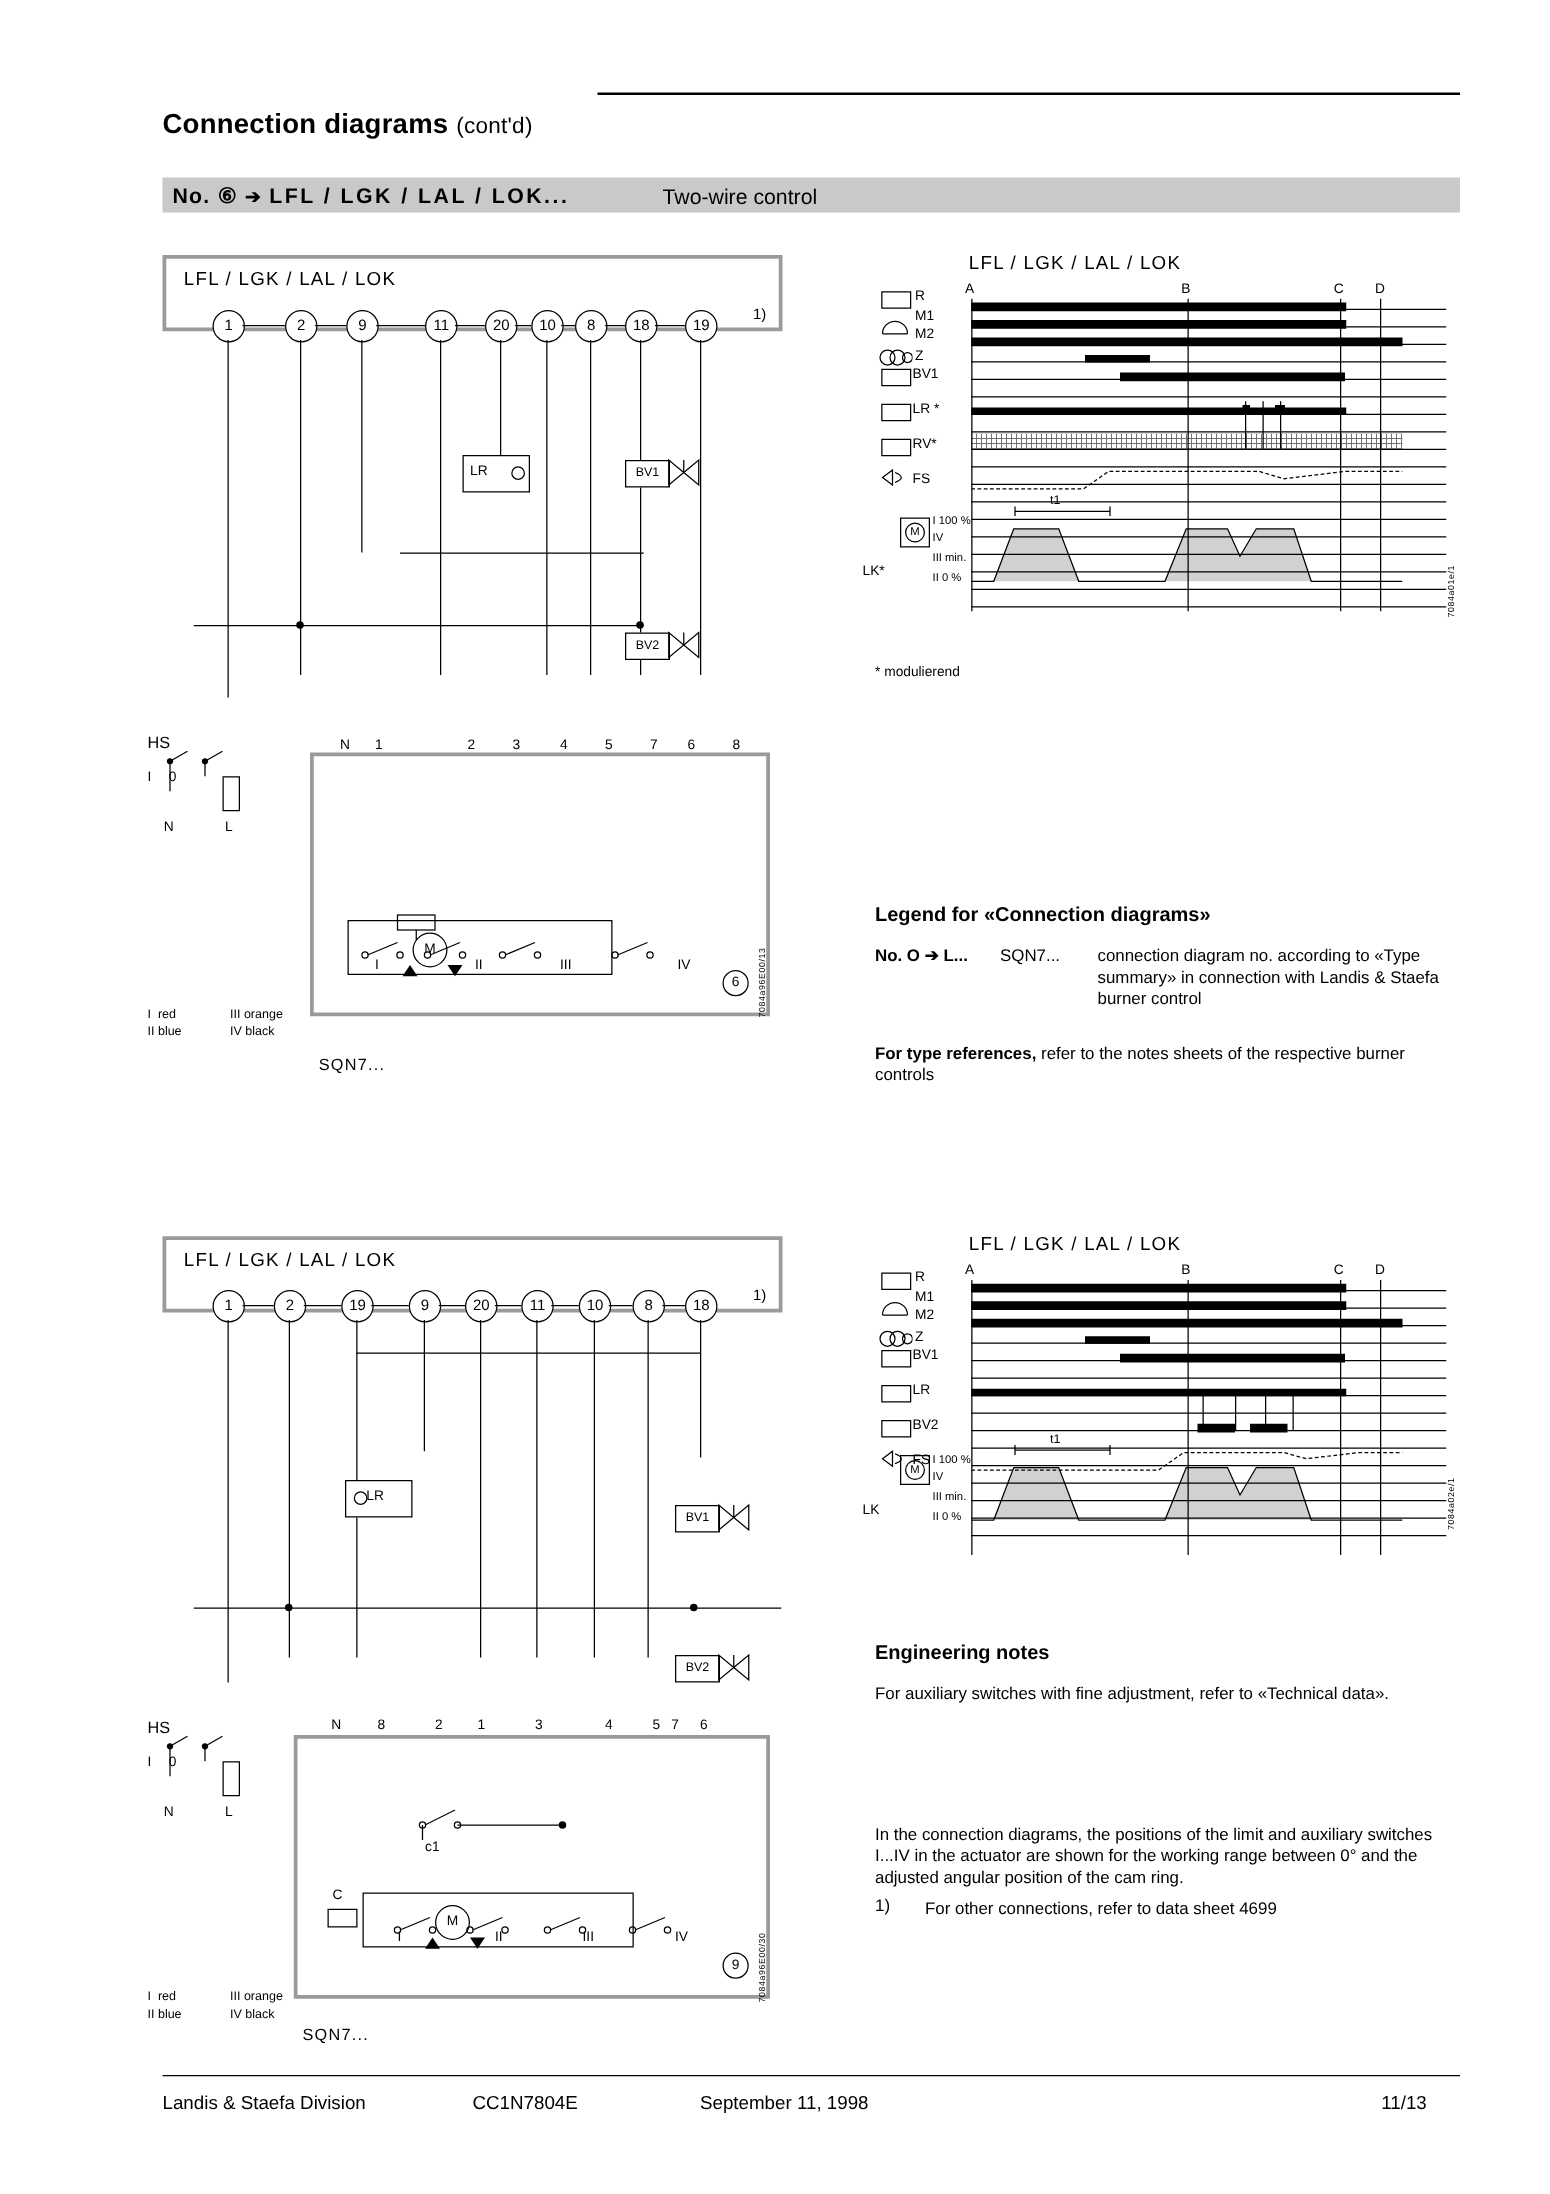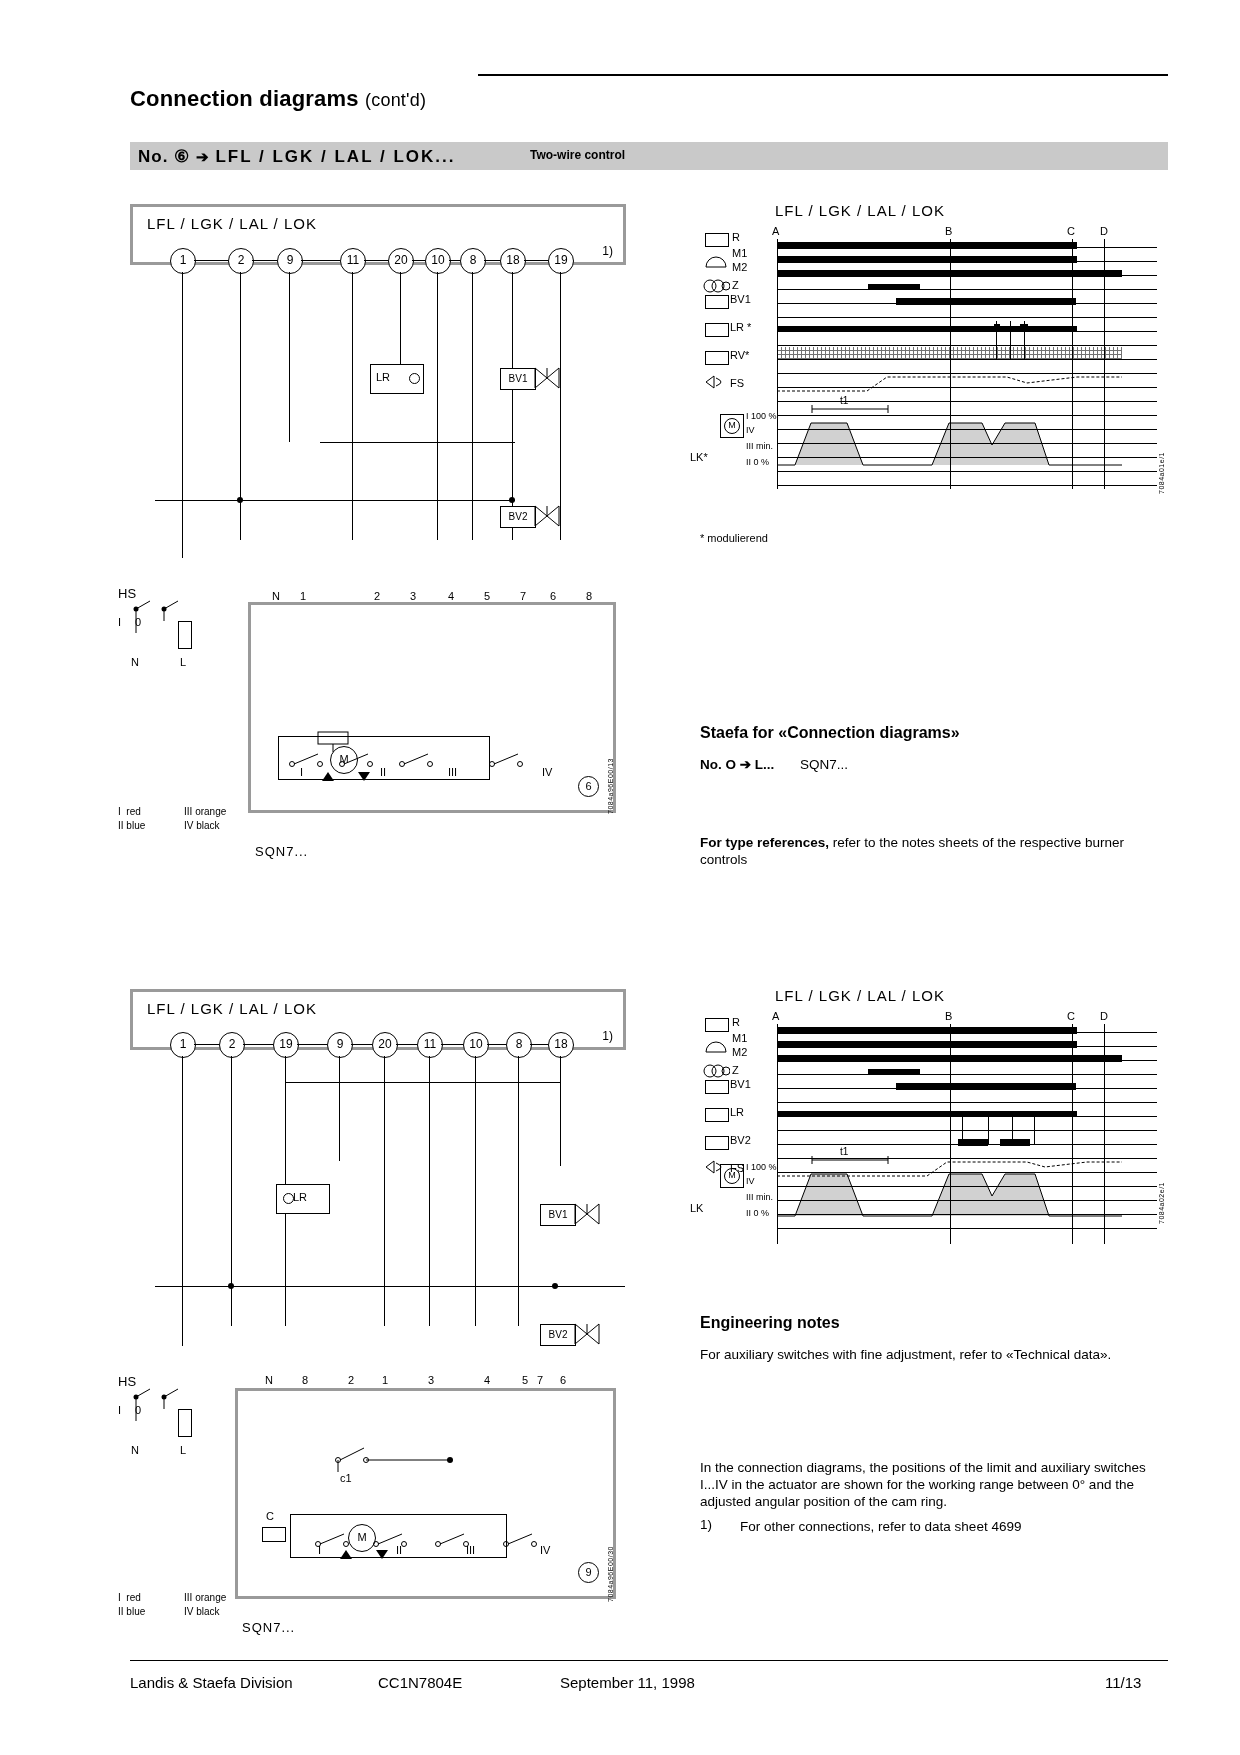"Two-wire control" .band .sub { font-size: 12px -> 17px; font-weight: bold -> normal }
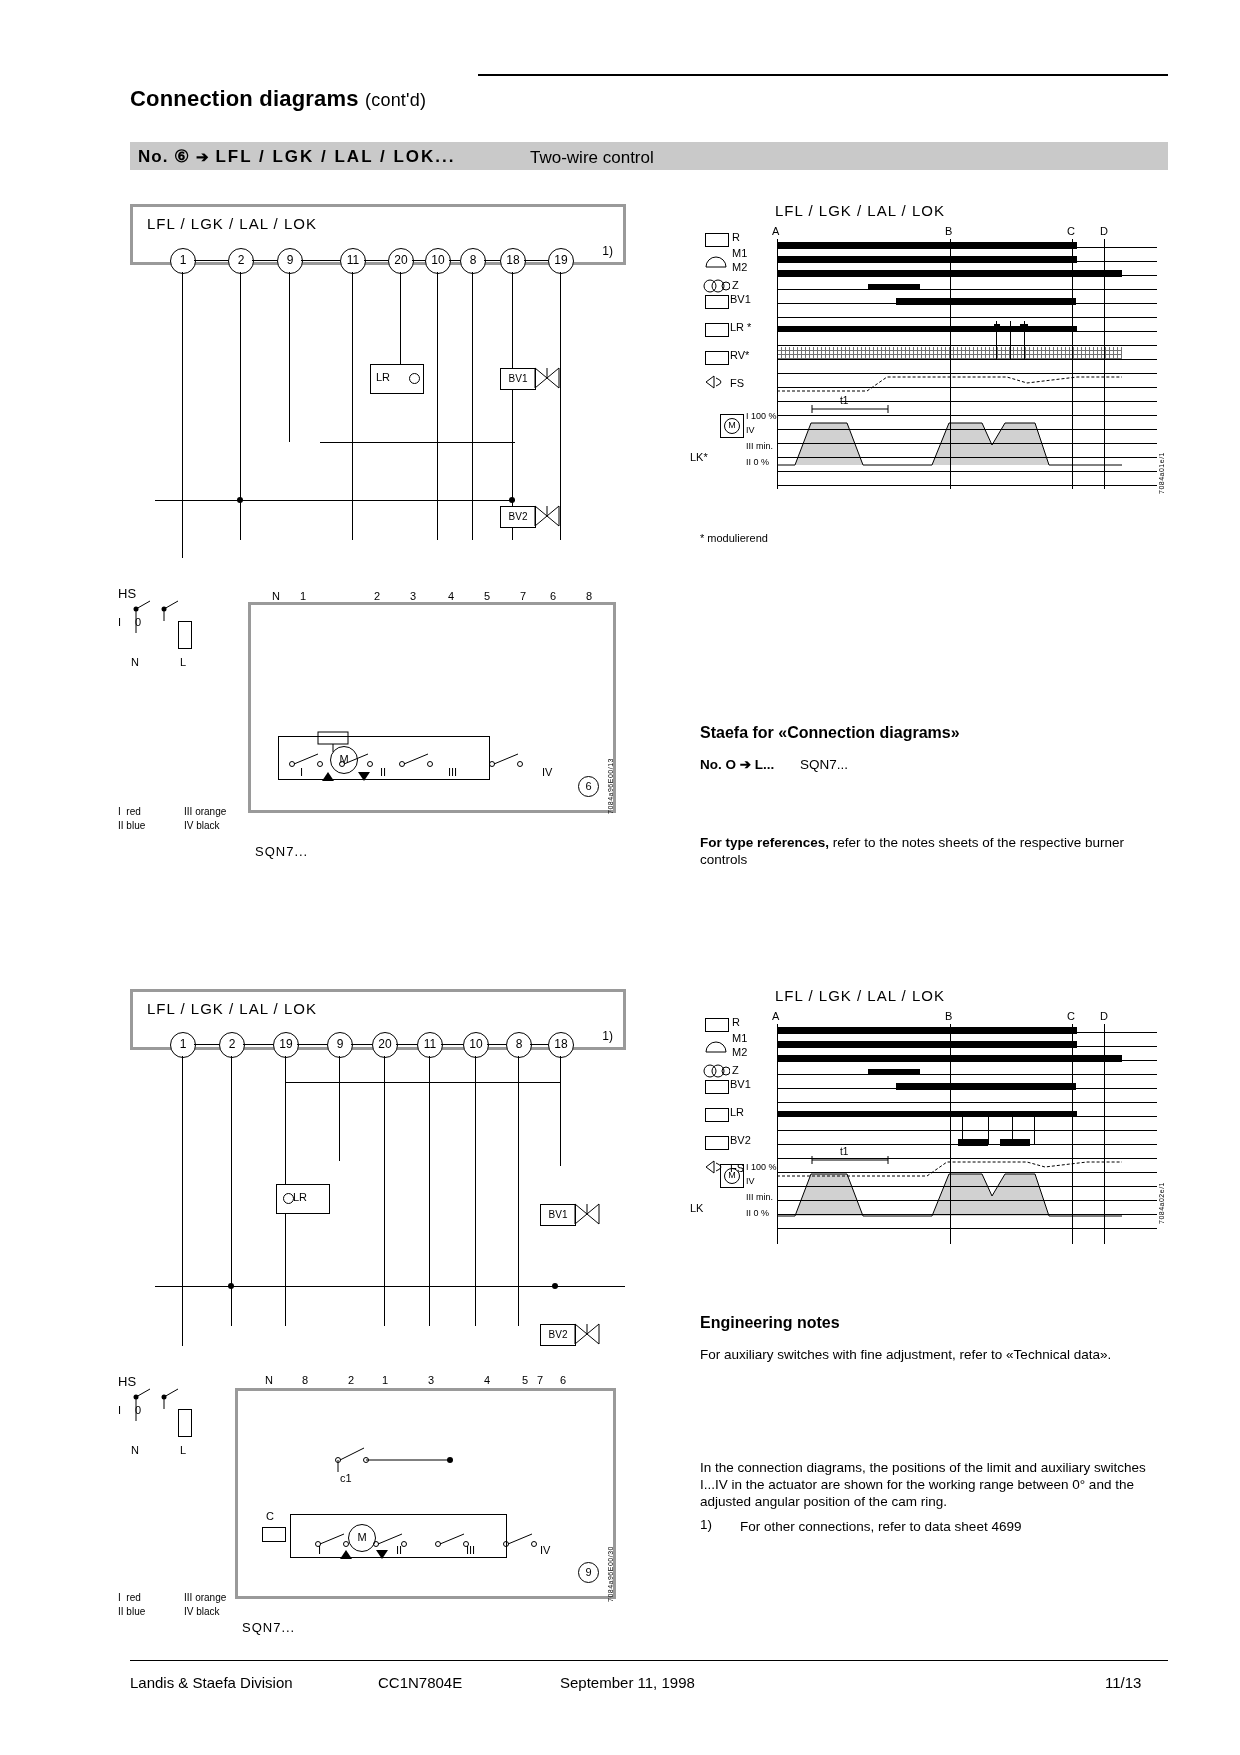"Staefa for «Connection diagrams»" div.h3 { text: Staefa -> Legend }
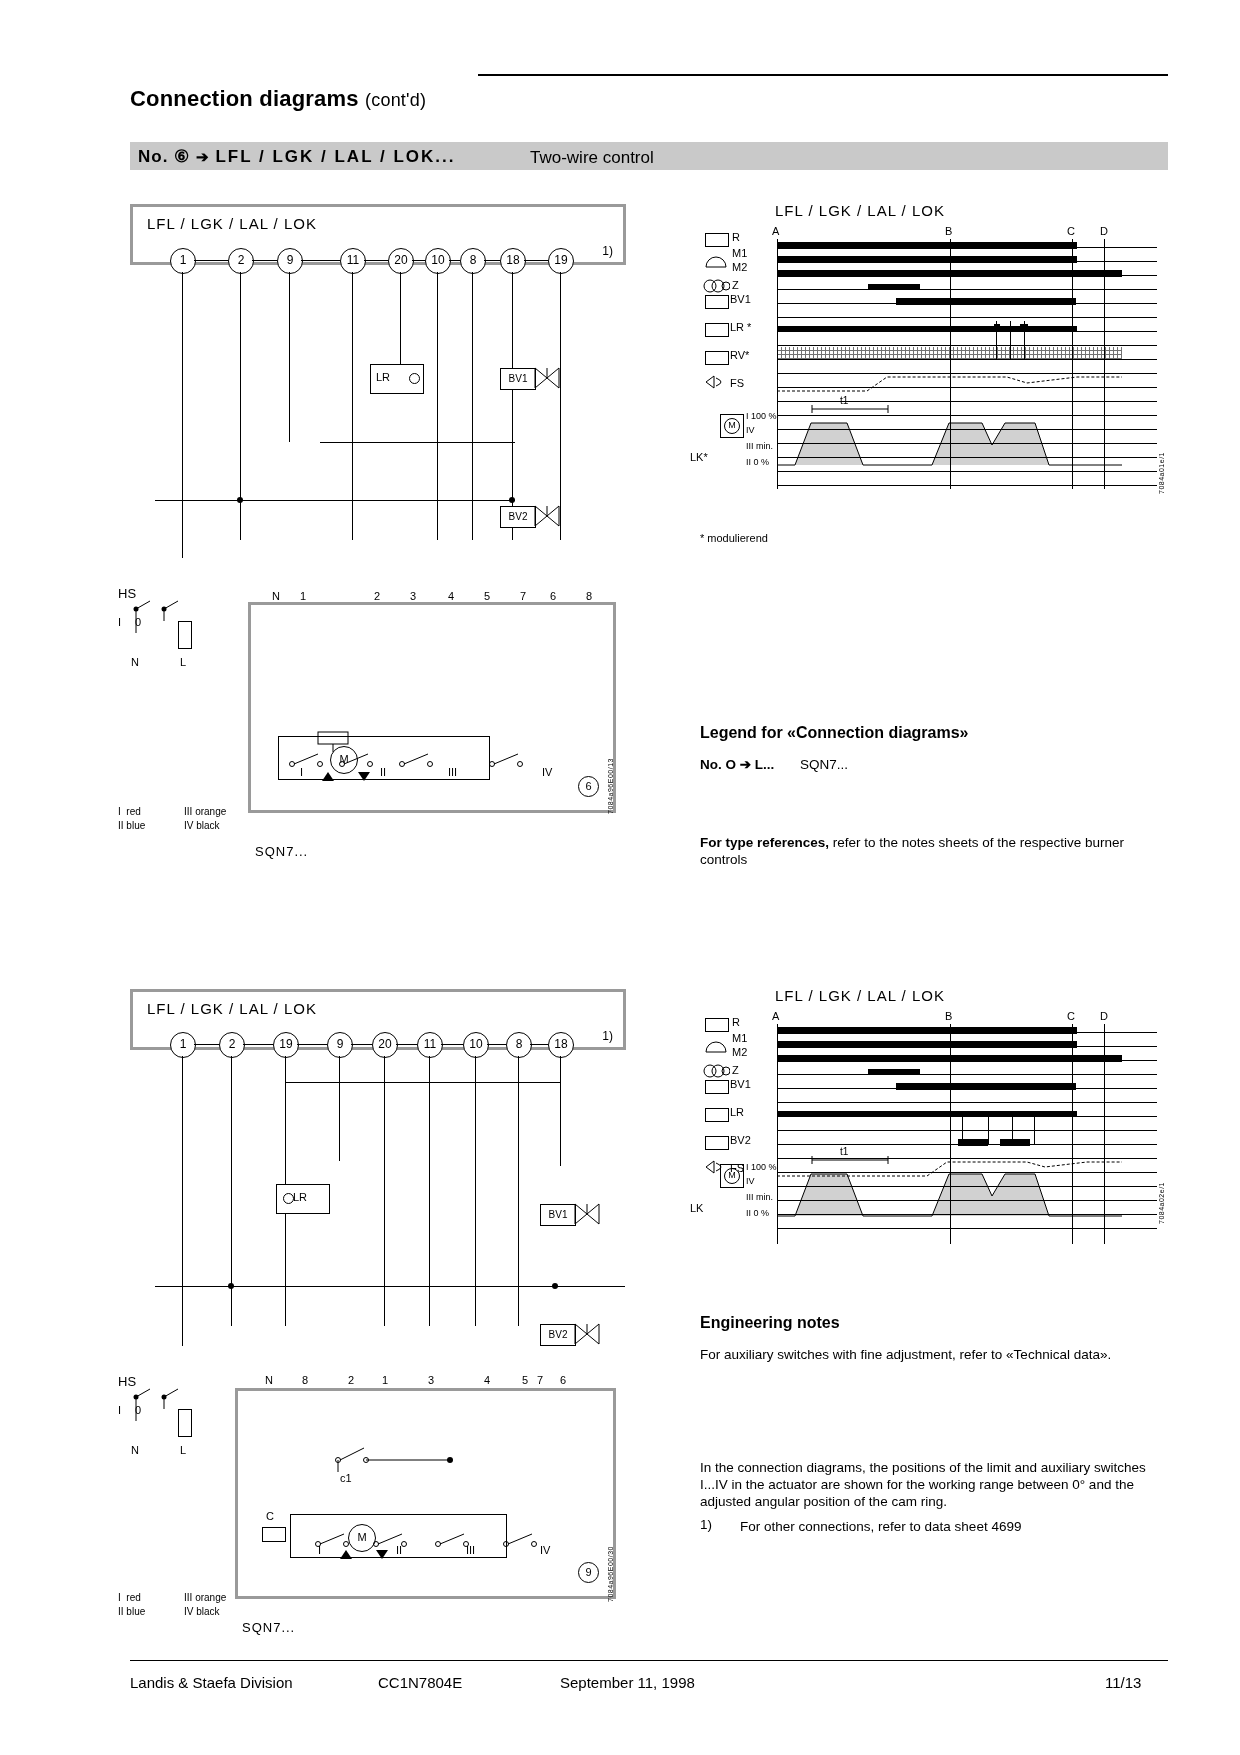"connection diagram no. according to" div.para { html: none -> <div>connection diagram no. according to «Type summary» in connection with Landis &amp; Staefa burner control</div> }
